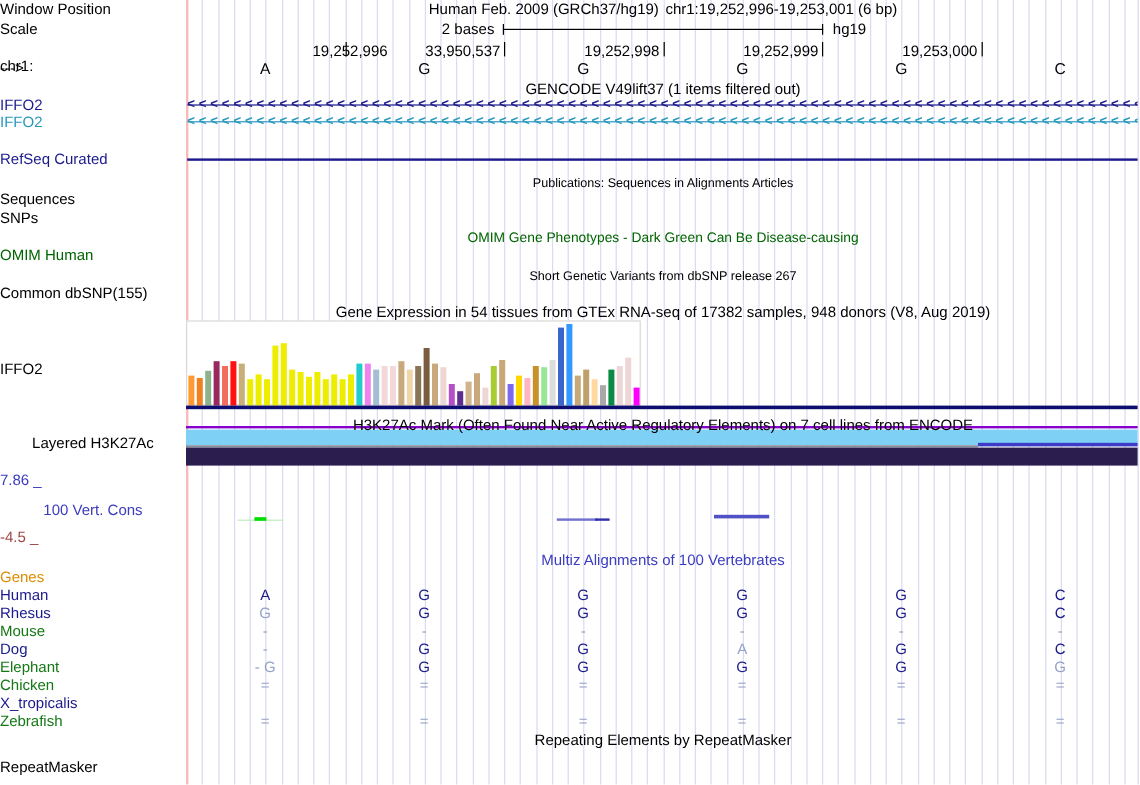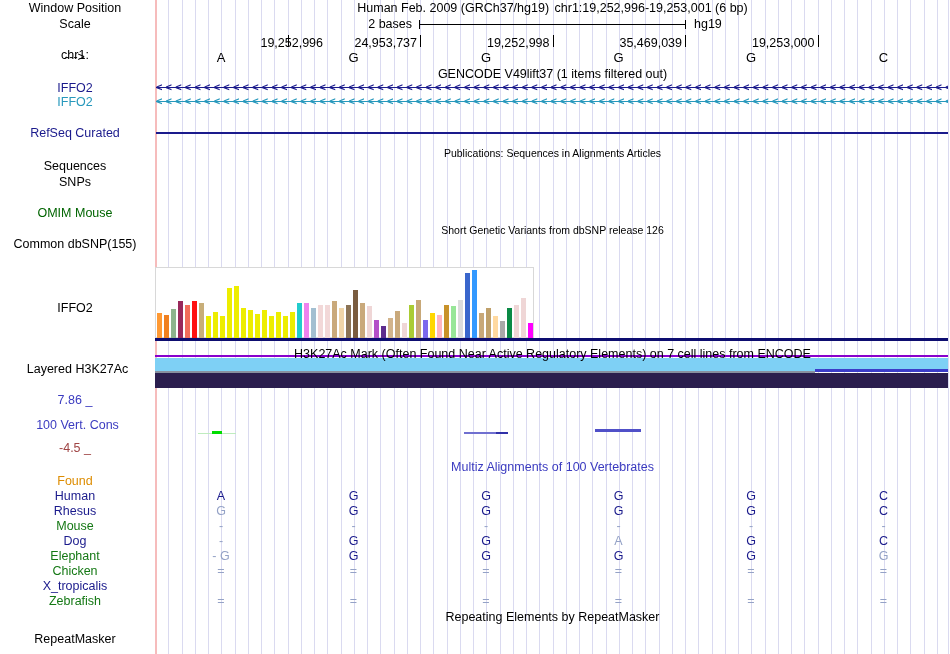"Window Position" .lbl { text-align: center -> left }
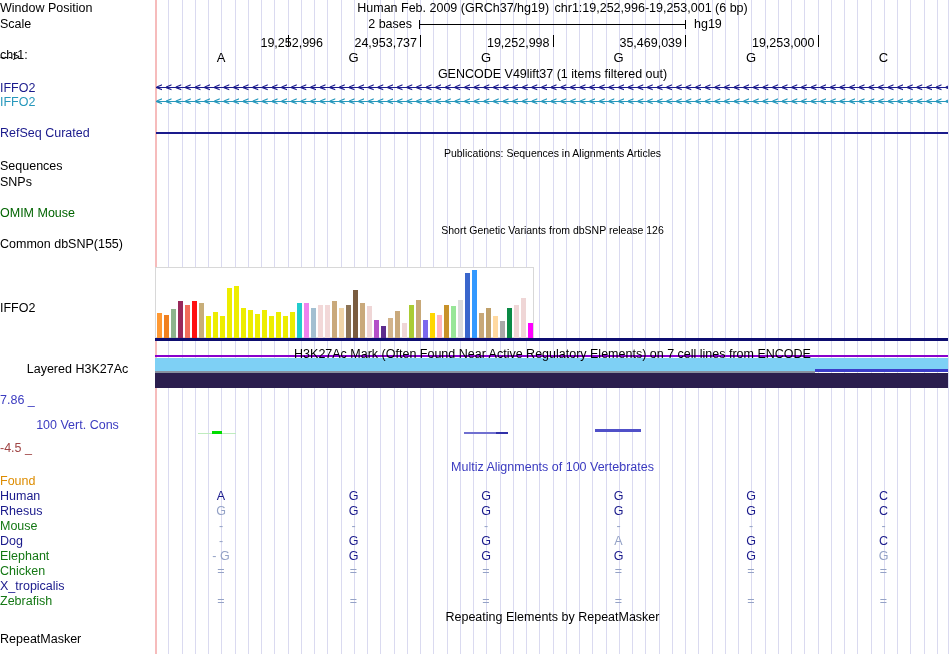"24,953,737" div.coord-num { text: 24,953,737 -> 33,950,537 }
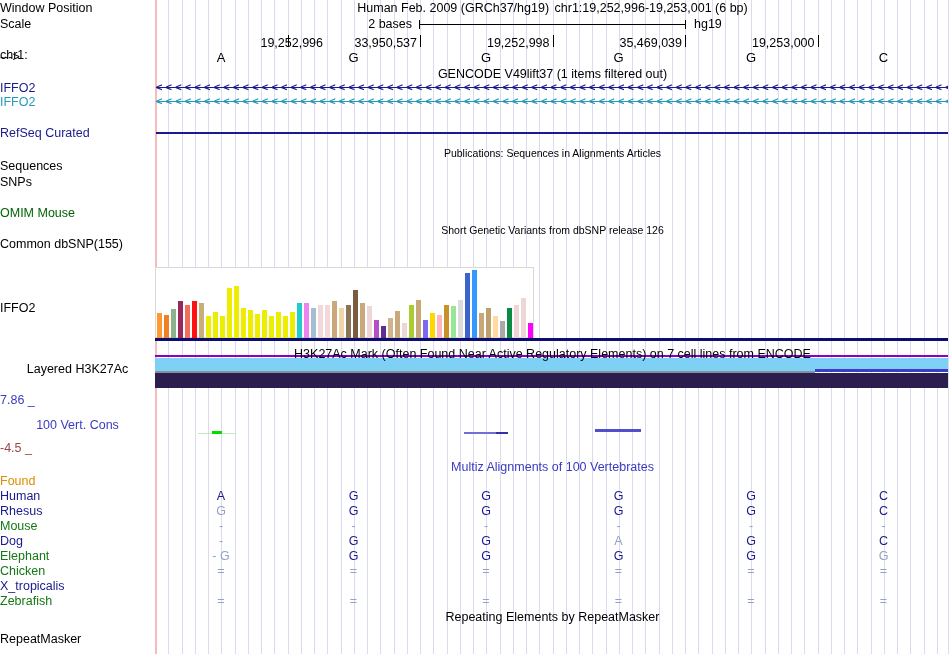"35,469,039" div.coord-num { text: 35,469,039 -> 19,252,999 }
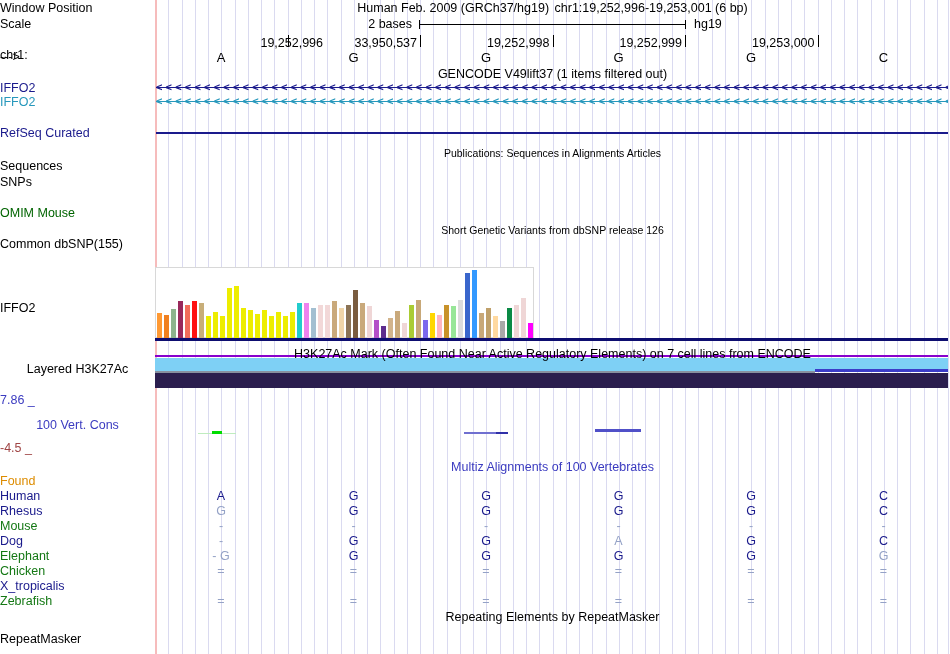"OMIM Gene Phenotypes - Dark" div.ctitle { html: none -> <div>OMIM Gene Phenotypes - Dark Green Can Be Disease-causing</div> }
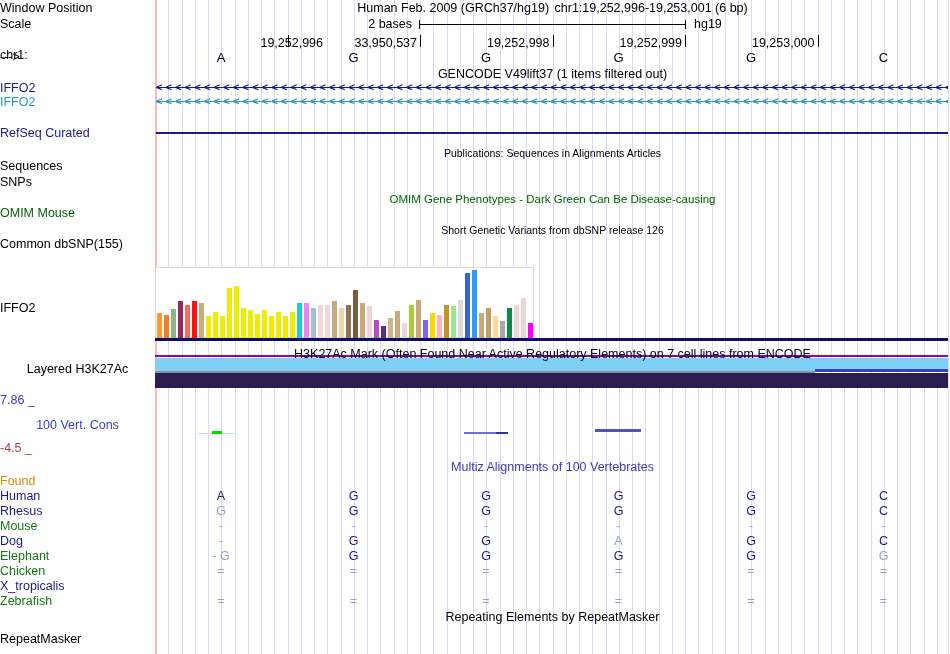"OMIM Mouse" div.lbl { text: Mouse -> Human }
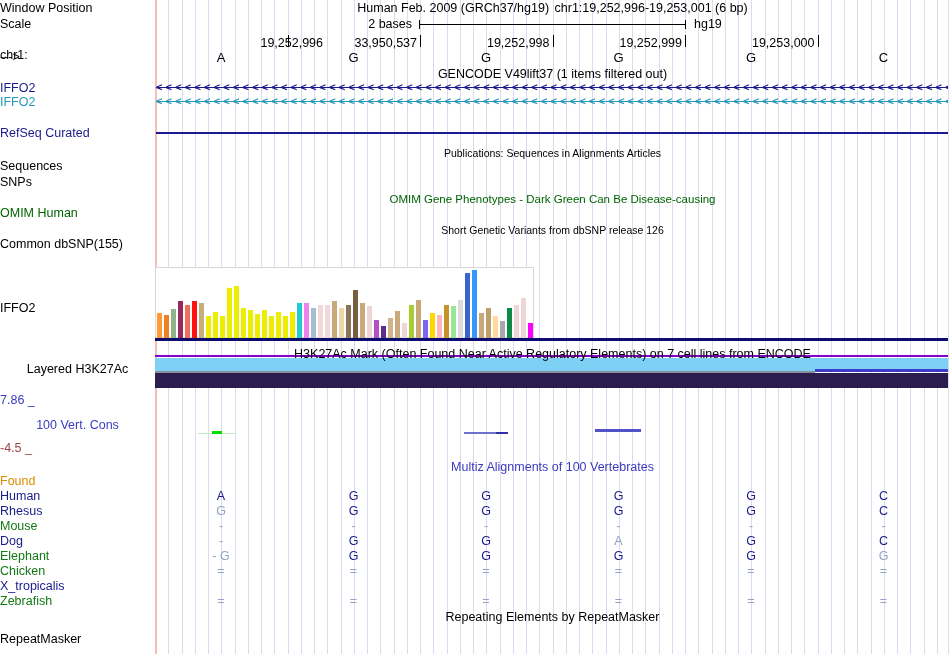"Short Genetic Variants from dbSNP" div.ctitle { text: 126 -> 267 }
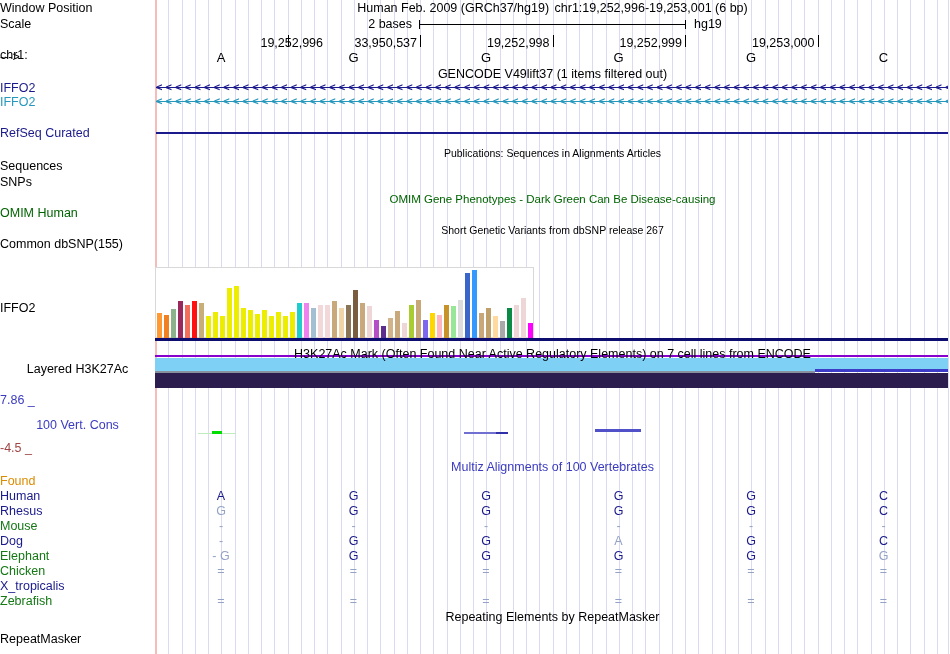"Gene Expression in 54 tissues" div.ctitle { html: none -> <div>Gene Expression in 54 tissues from GTEx RNA-seq of 17382 samples, 948 donors (V8, Aug 2019)</div> }
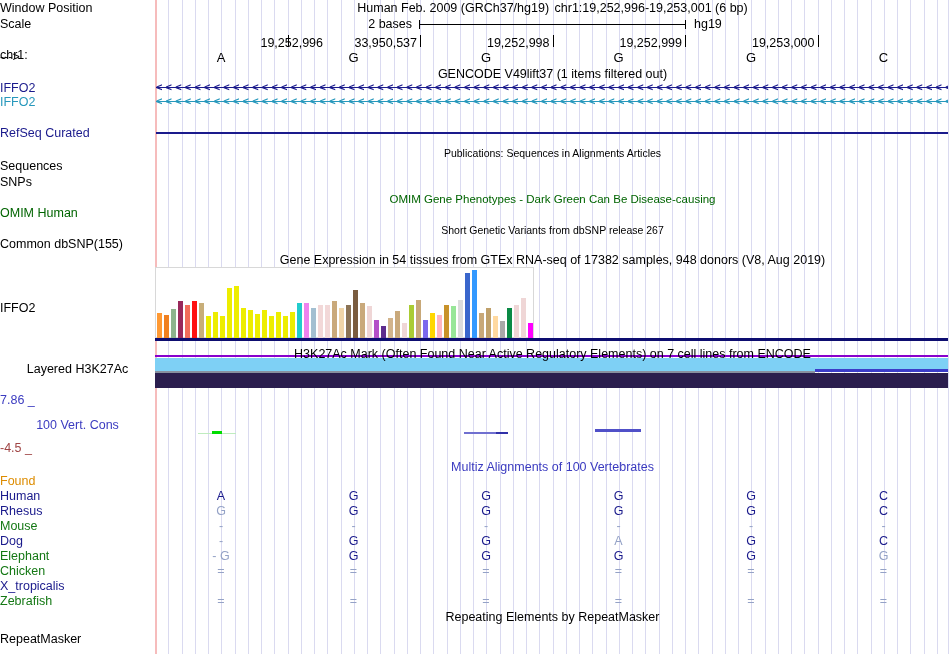"Found" div.lbl { text: Found -> Genes }
